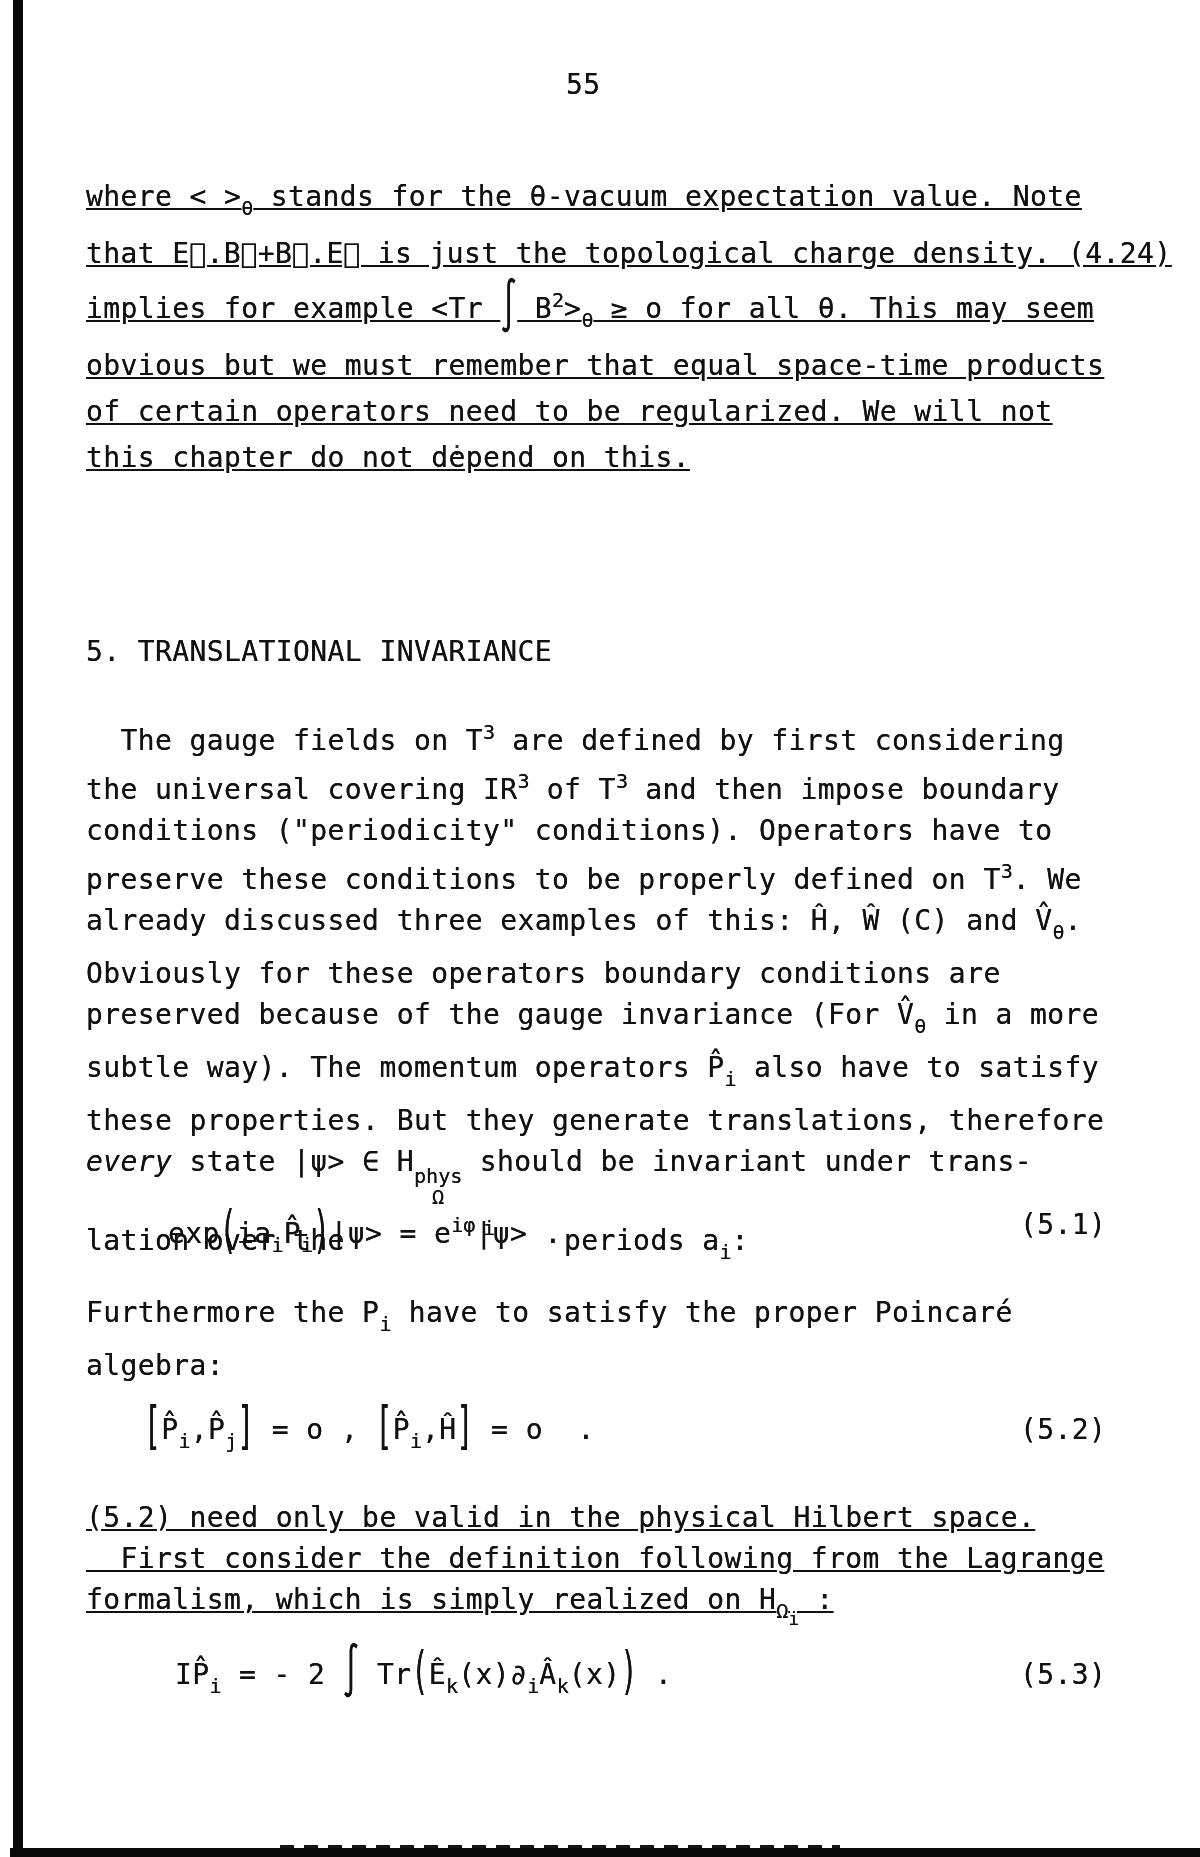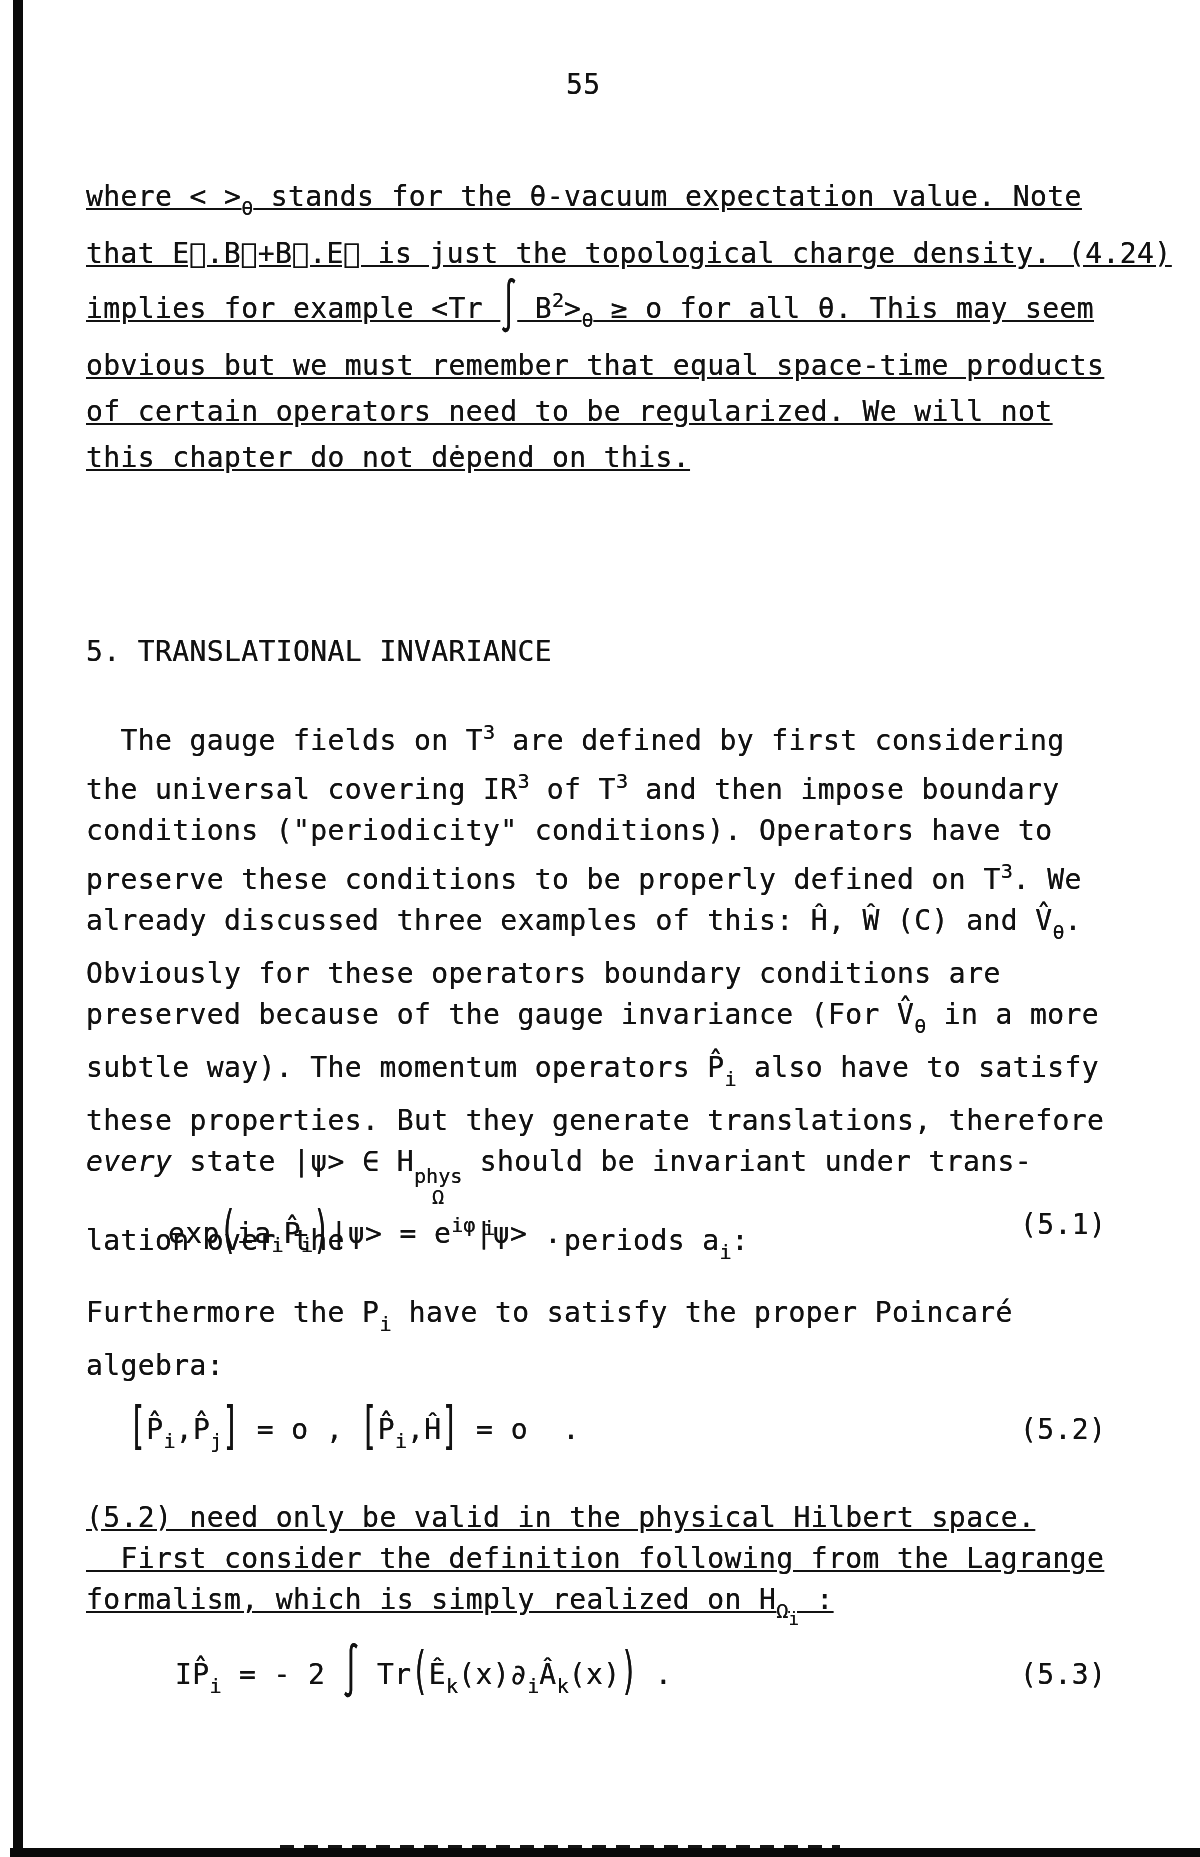"[P̂i,P̂j] = o , [P̂i,Ĥ]" #eq2 .formula { margin-left: 43px -> 58px }
